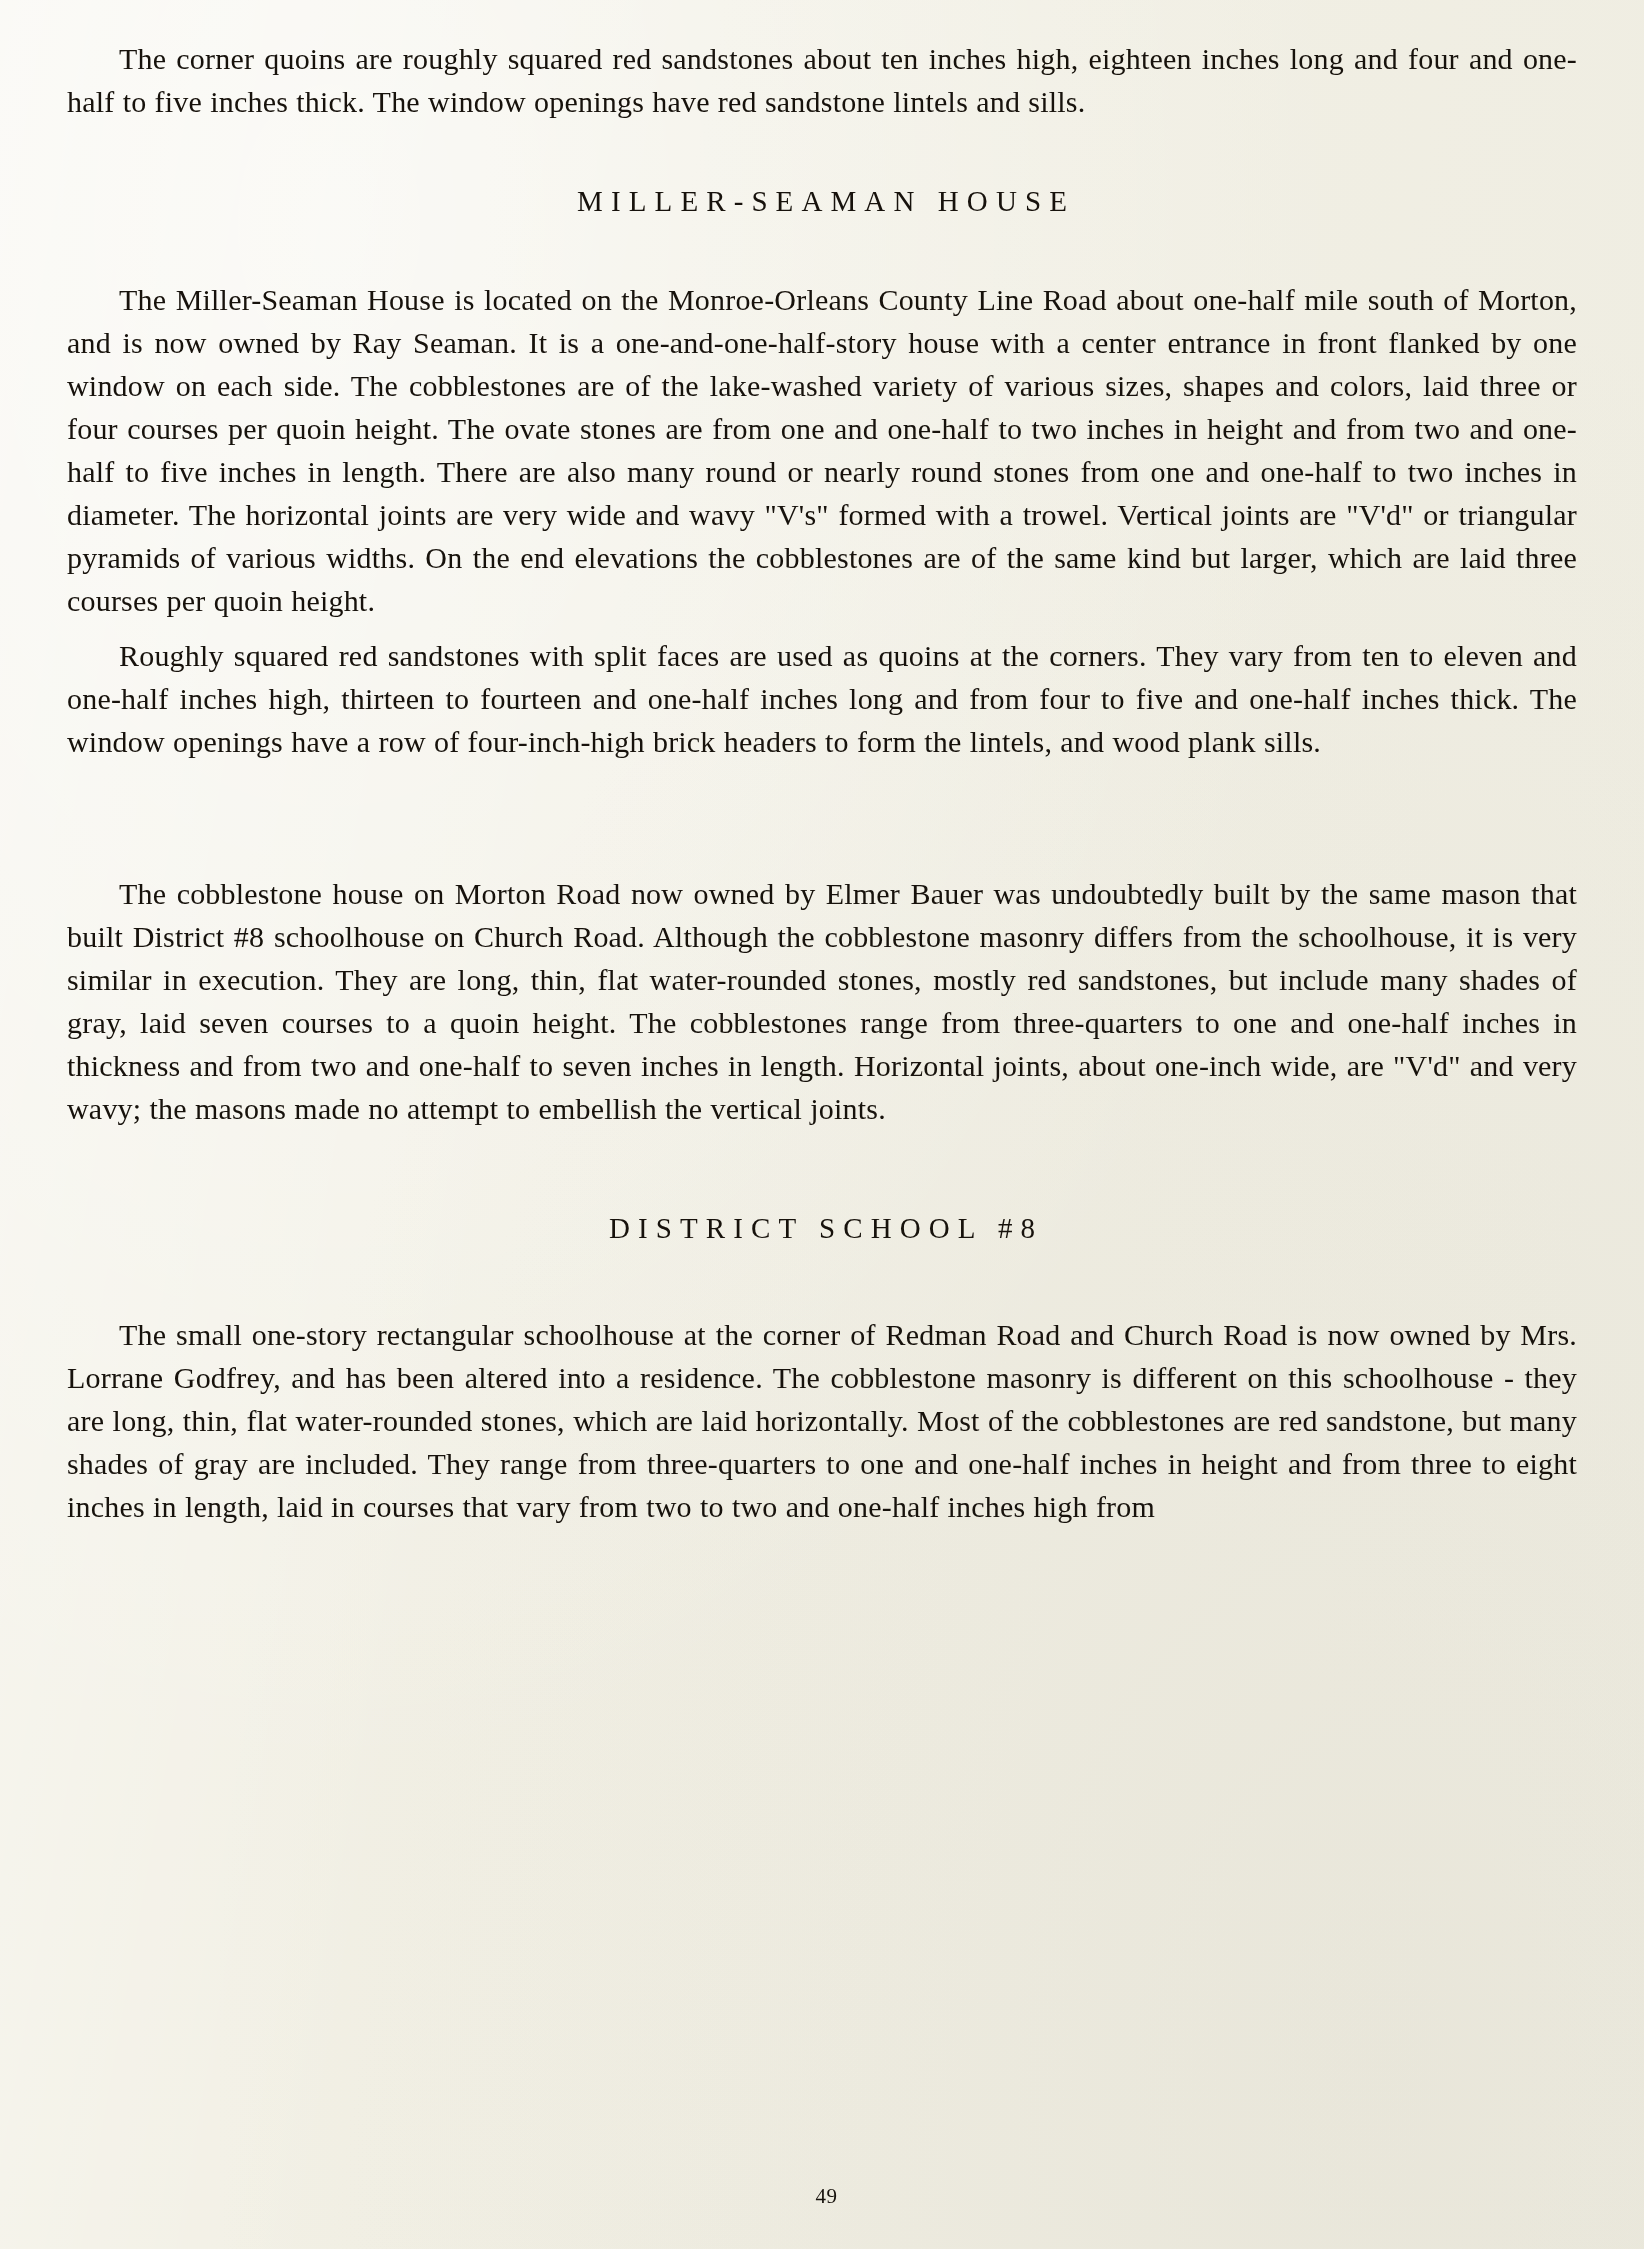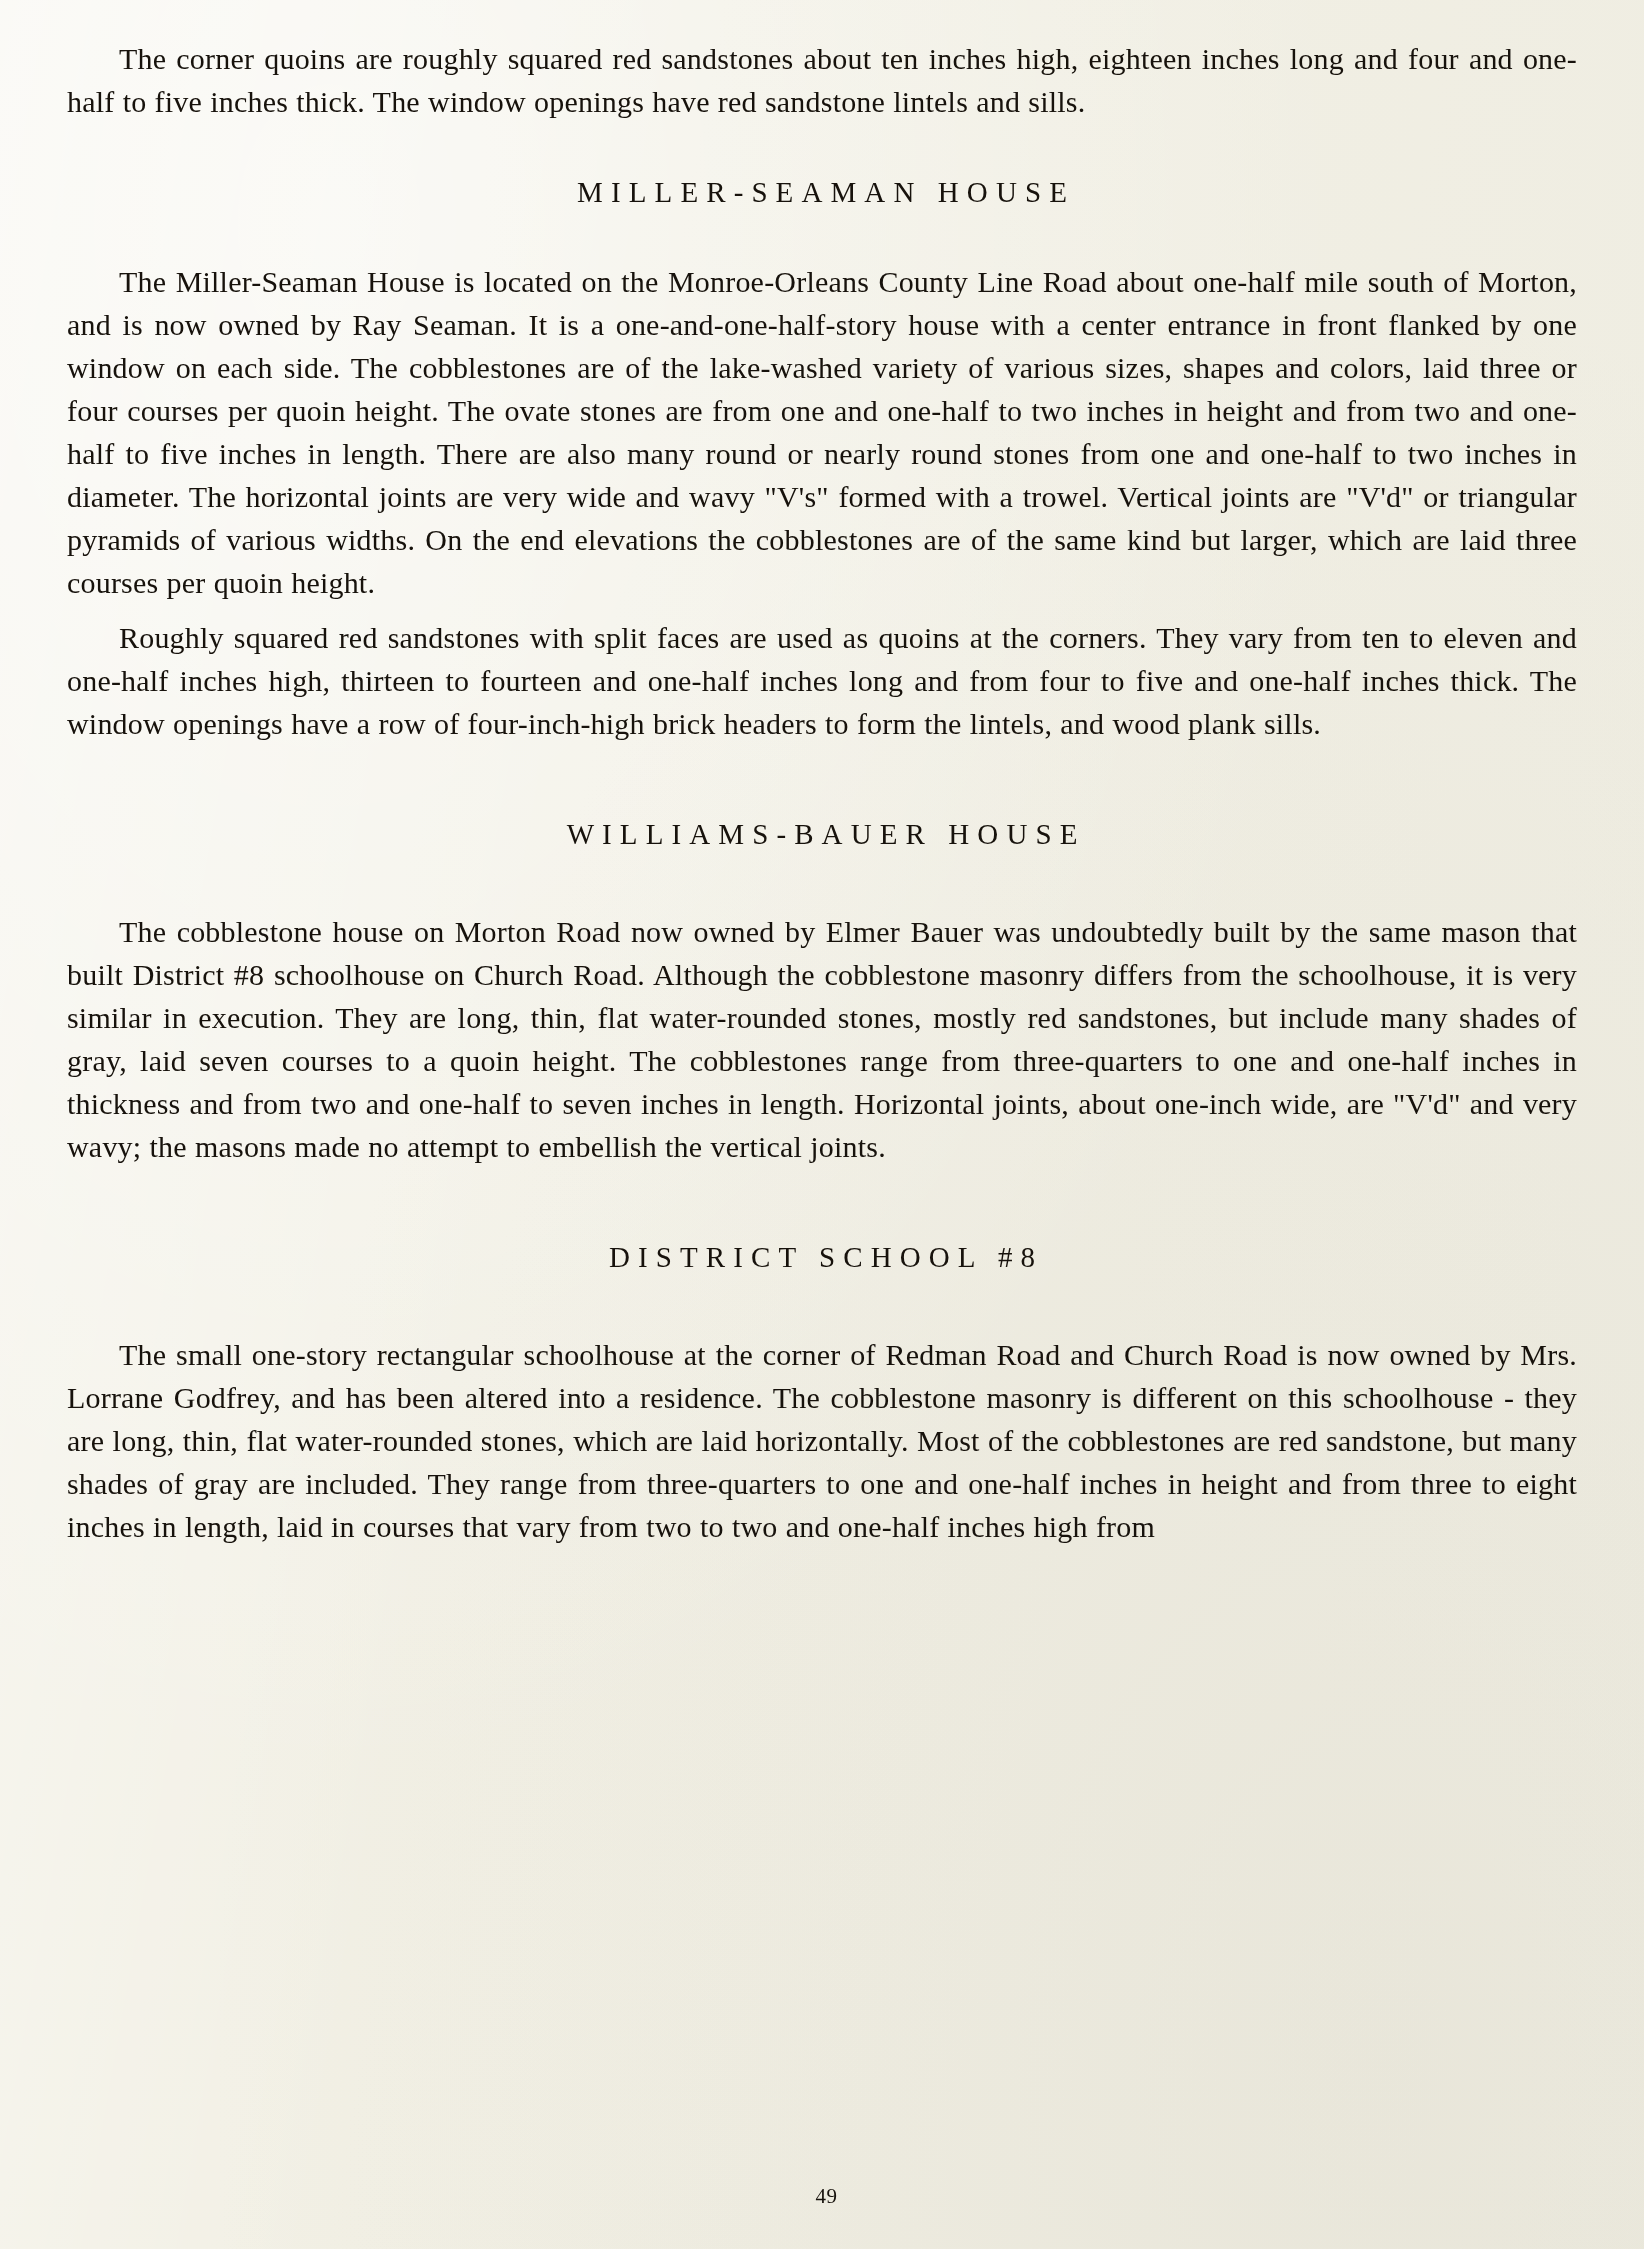"MILLER-SEAMAN HOUSE" h2.section-heading { margin: 8px -> 17px }
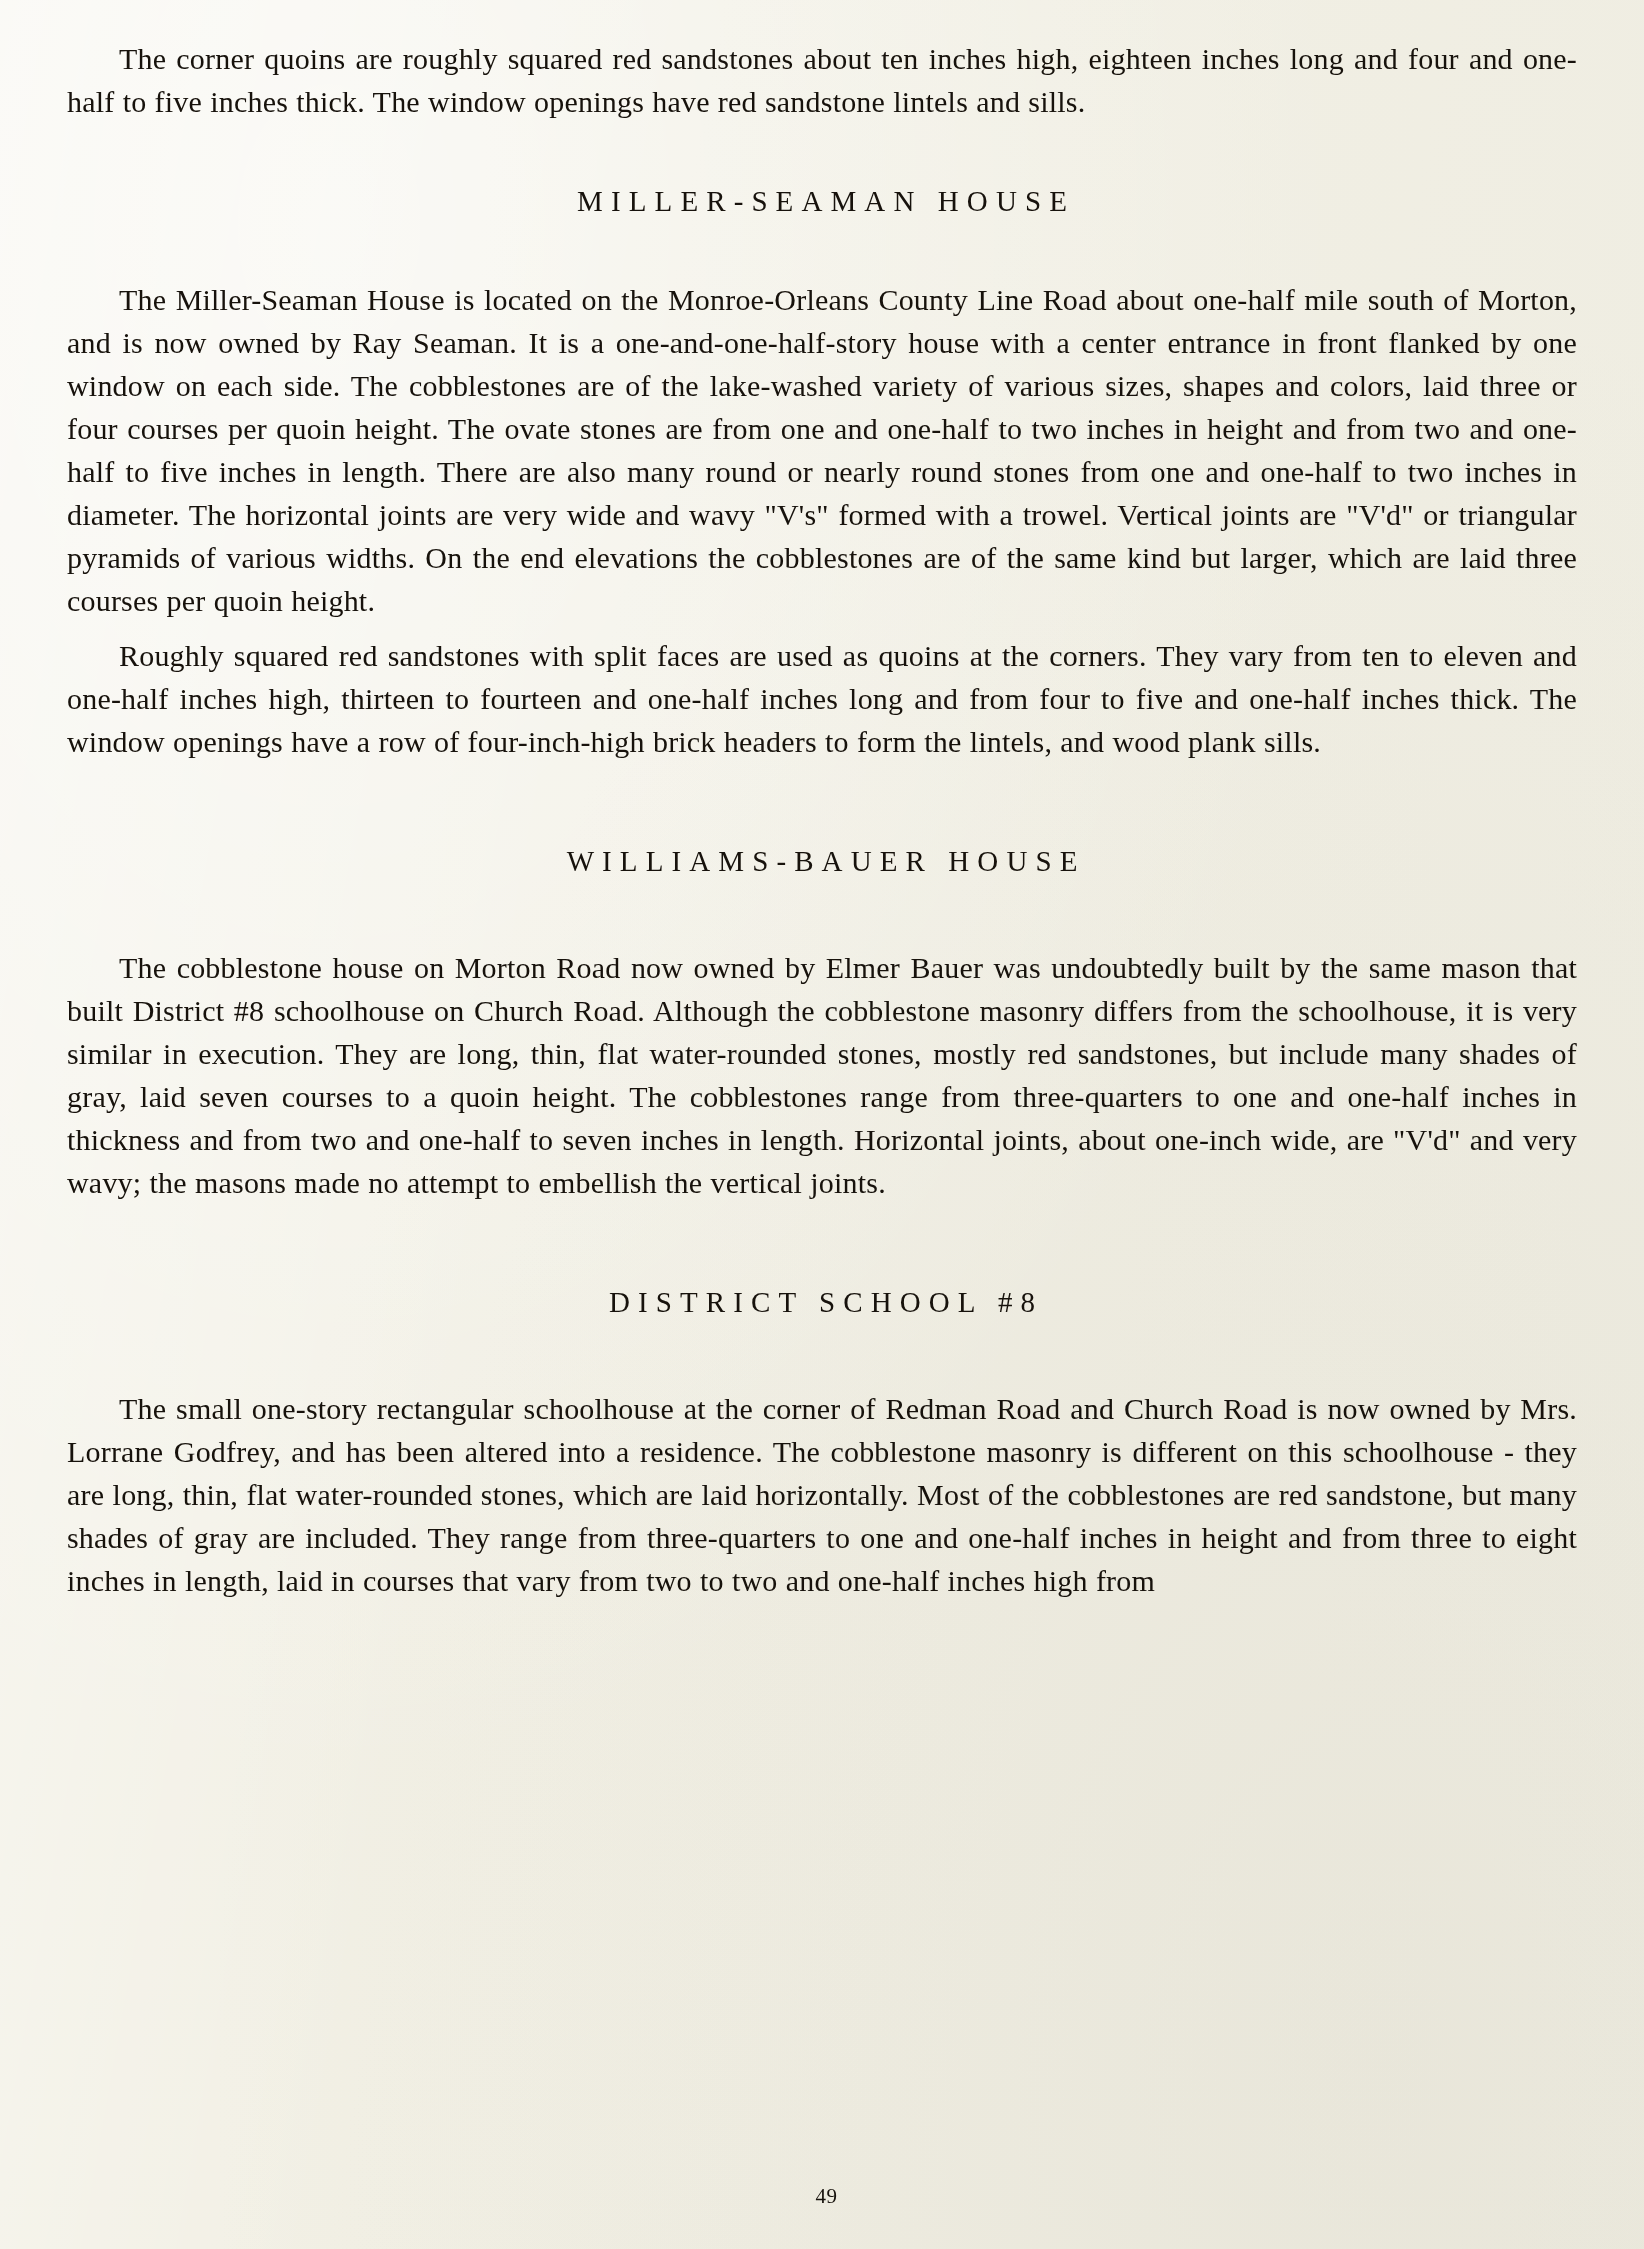"WILLIAMS-BAUER HOUSE" h2.section-heading { html: <h2>WILLIAMS-BAUER HOUSE</h2> -> none }
